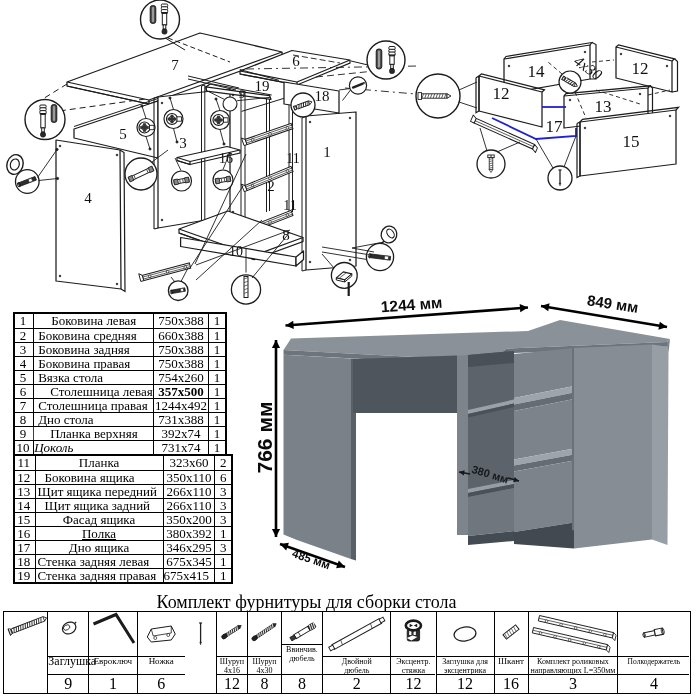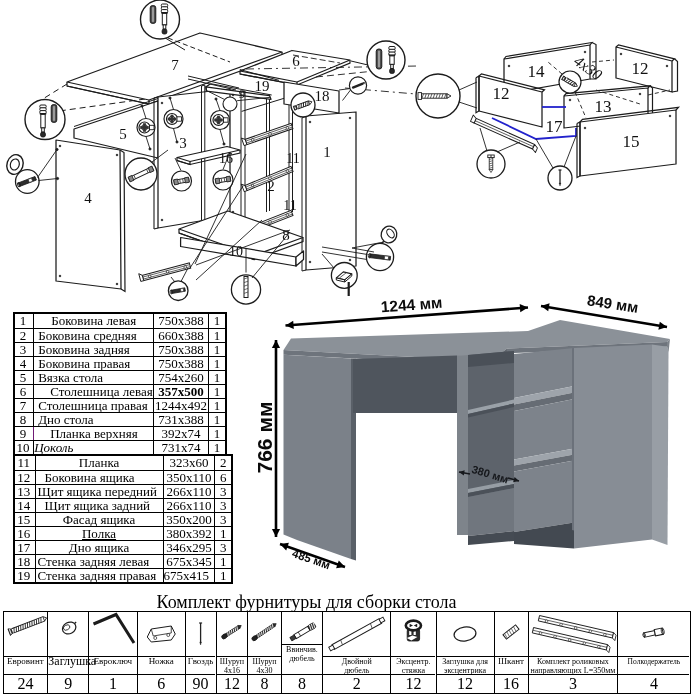"Евровинт" div { html: <div> <div>Евровинт</div> <div>24</div> </div> -> none }
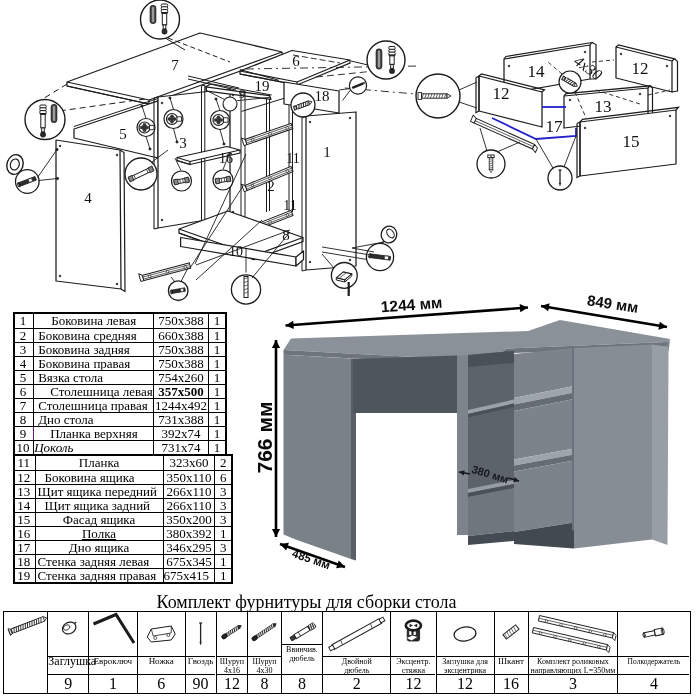"Гвоздь" div { html: <div> <div>Гвоздь</div> <div>90</div> </div> -> none }
